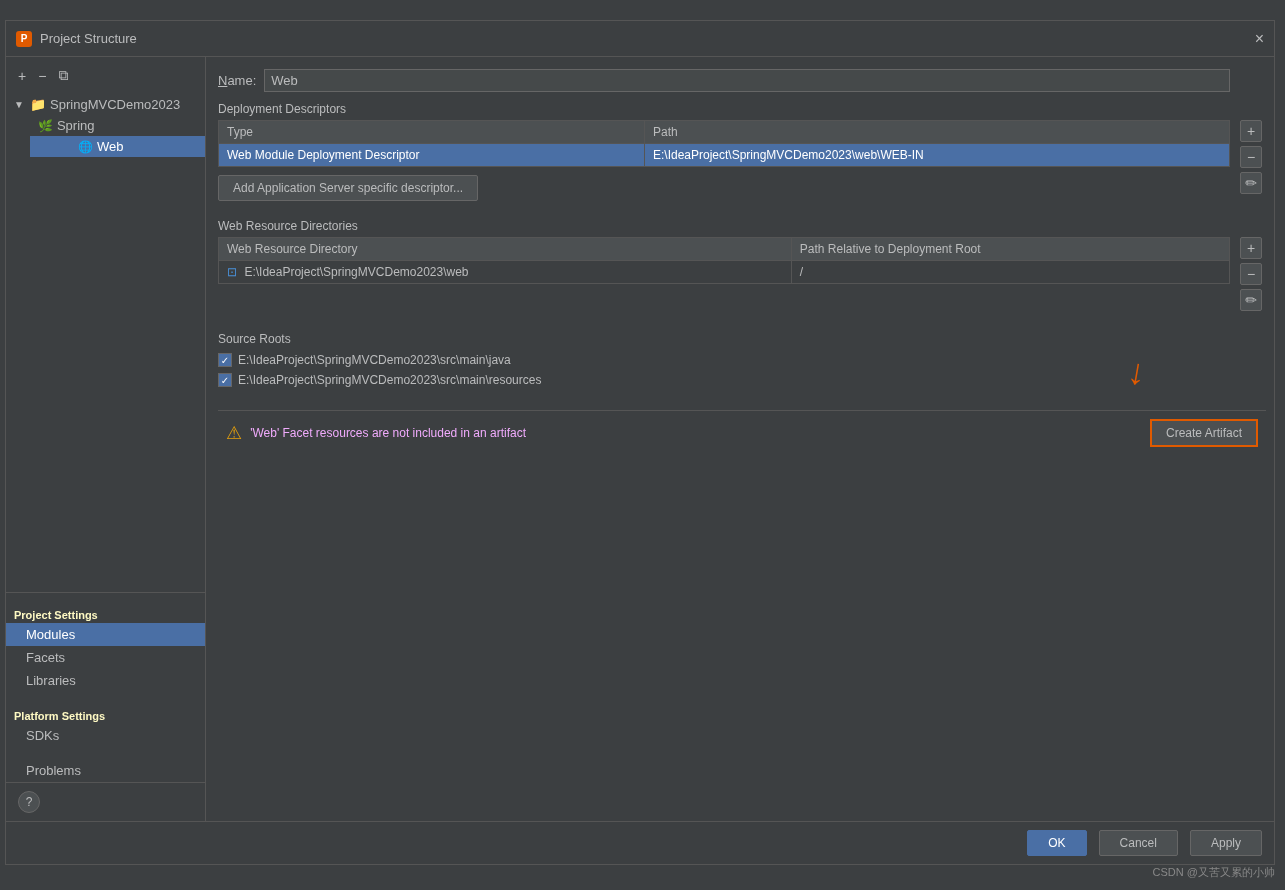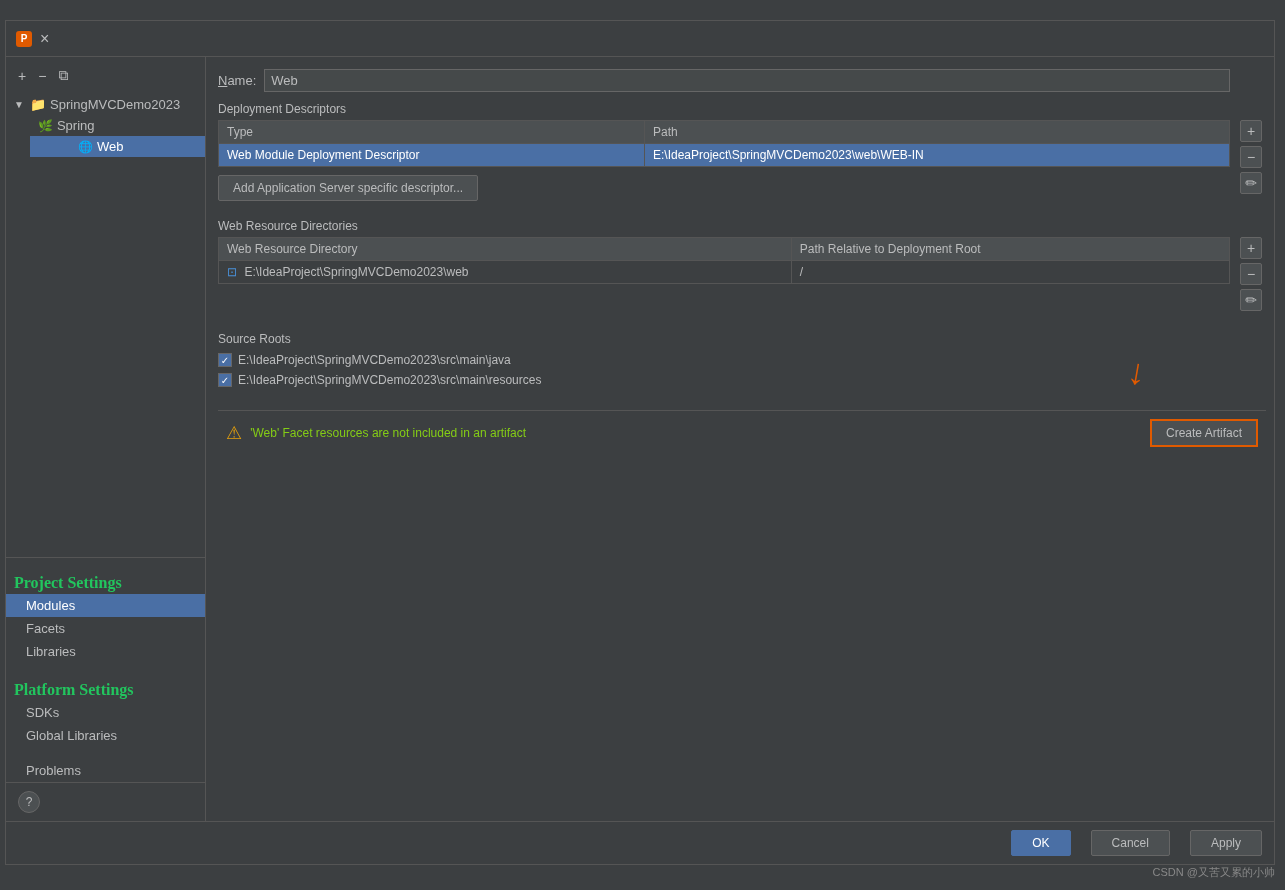"Project Structure" span.title-bar-text { html: none -> <span>Project Structure</span> }
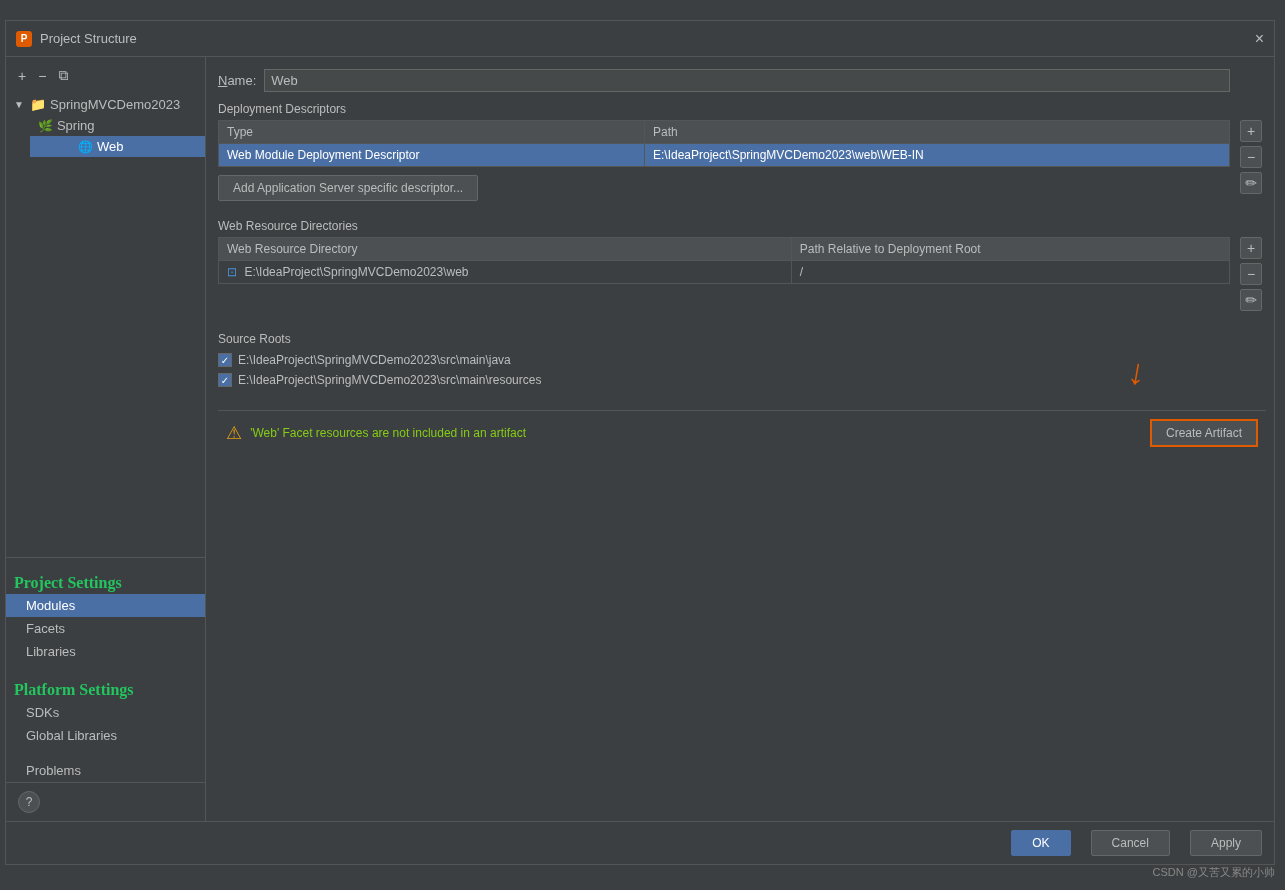"'Web' Facet resources are not" .warning-text { color: #84cc16 -> #f0abfc }
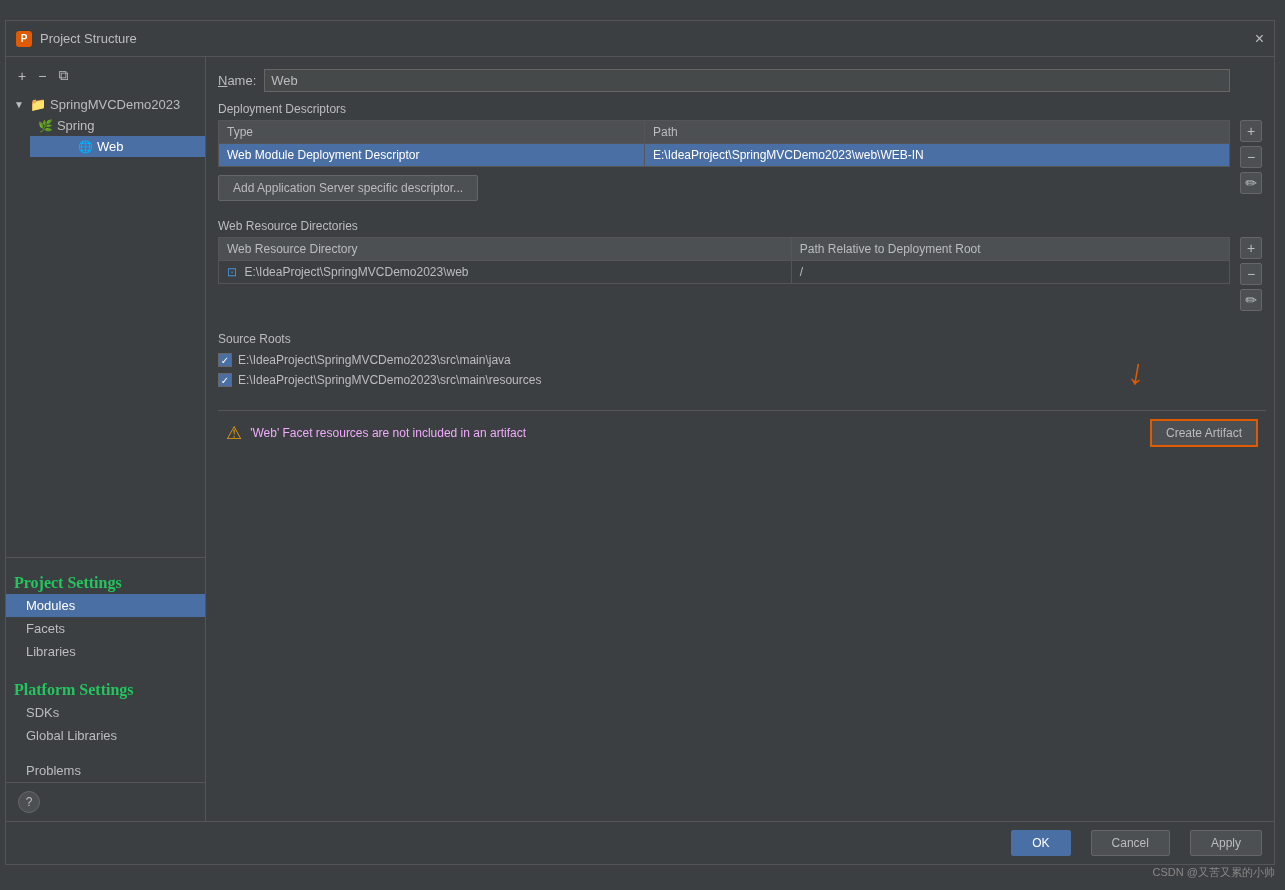"Project Settings" .nav-section-header { color: #22c55e -> #fef9c3; font-family: Liberation Serif, serif -> none; font-size: 16px -> 11px }
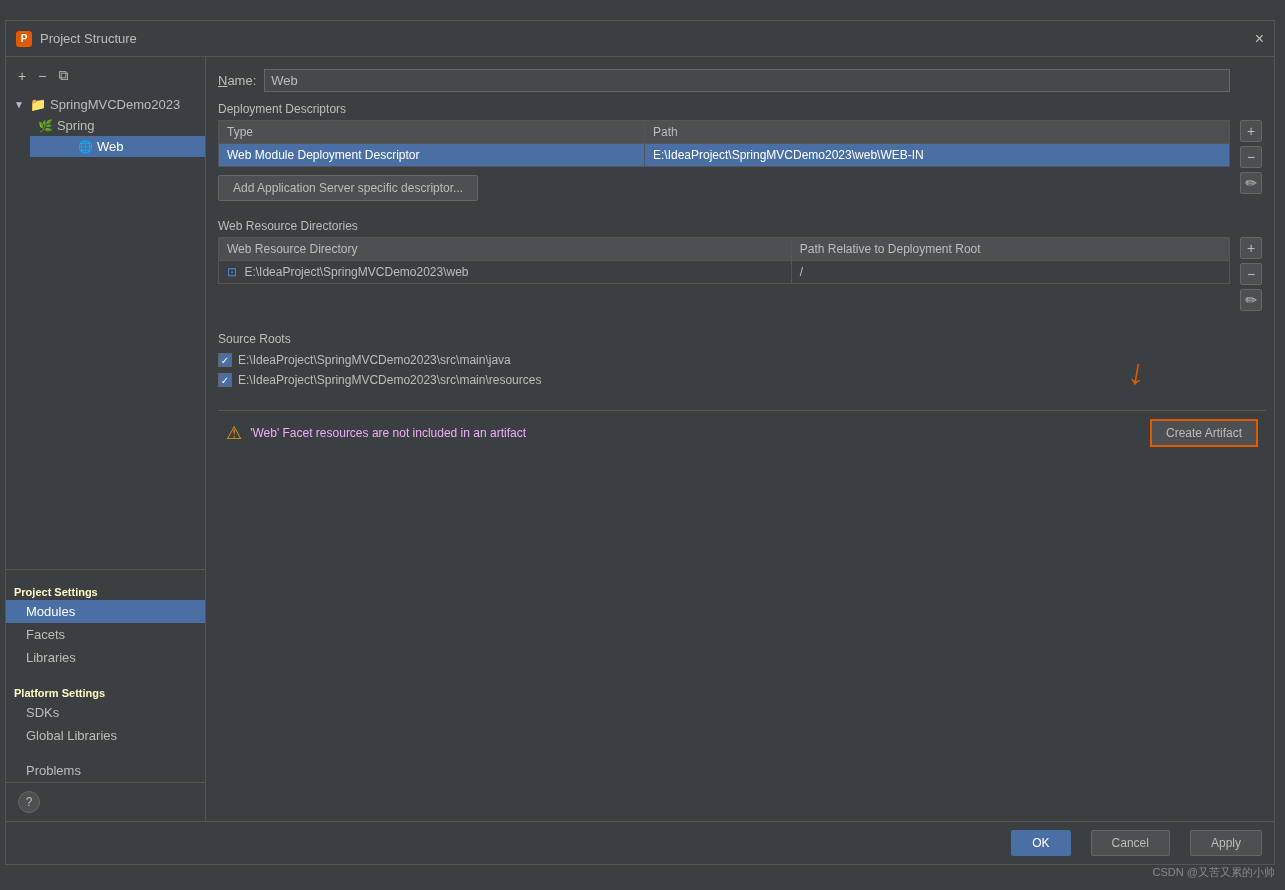"Global Libraries" div.nav-item { html: <div>Global Libraries</div> -> none }
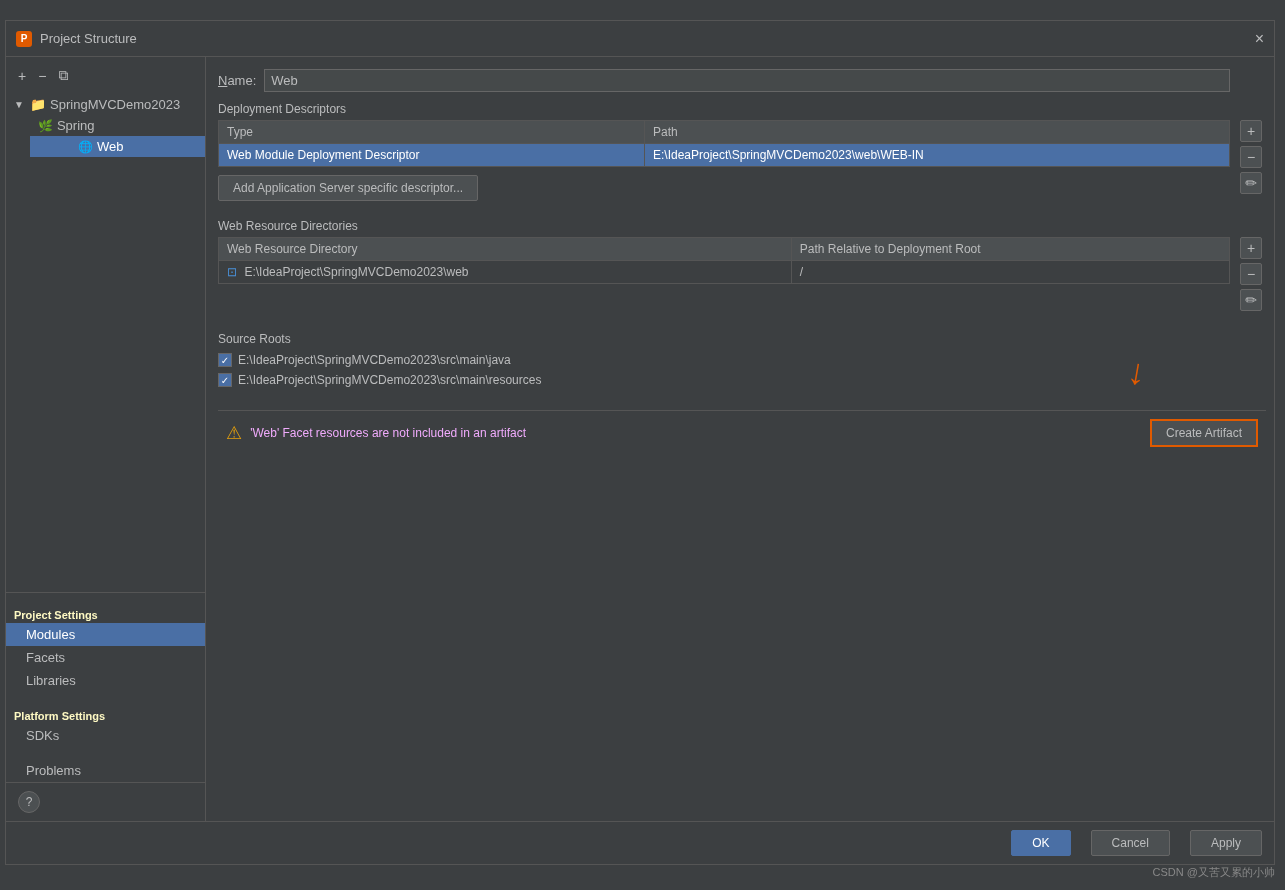"OK" .dialog-footer { gap: 20px -> 12px }
